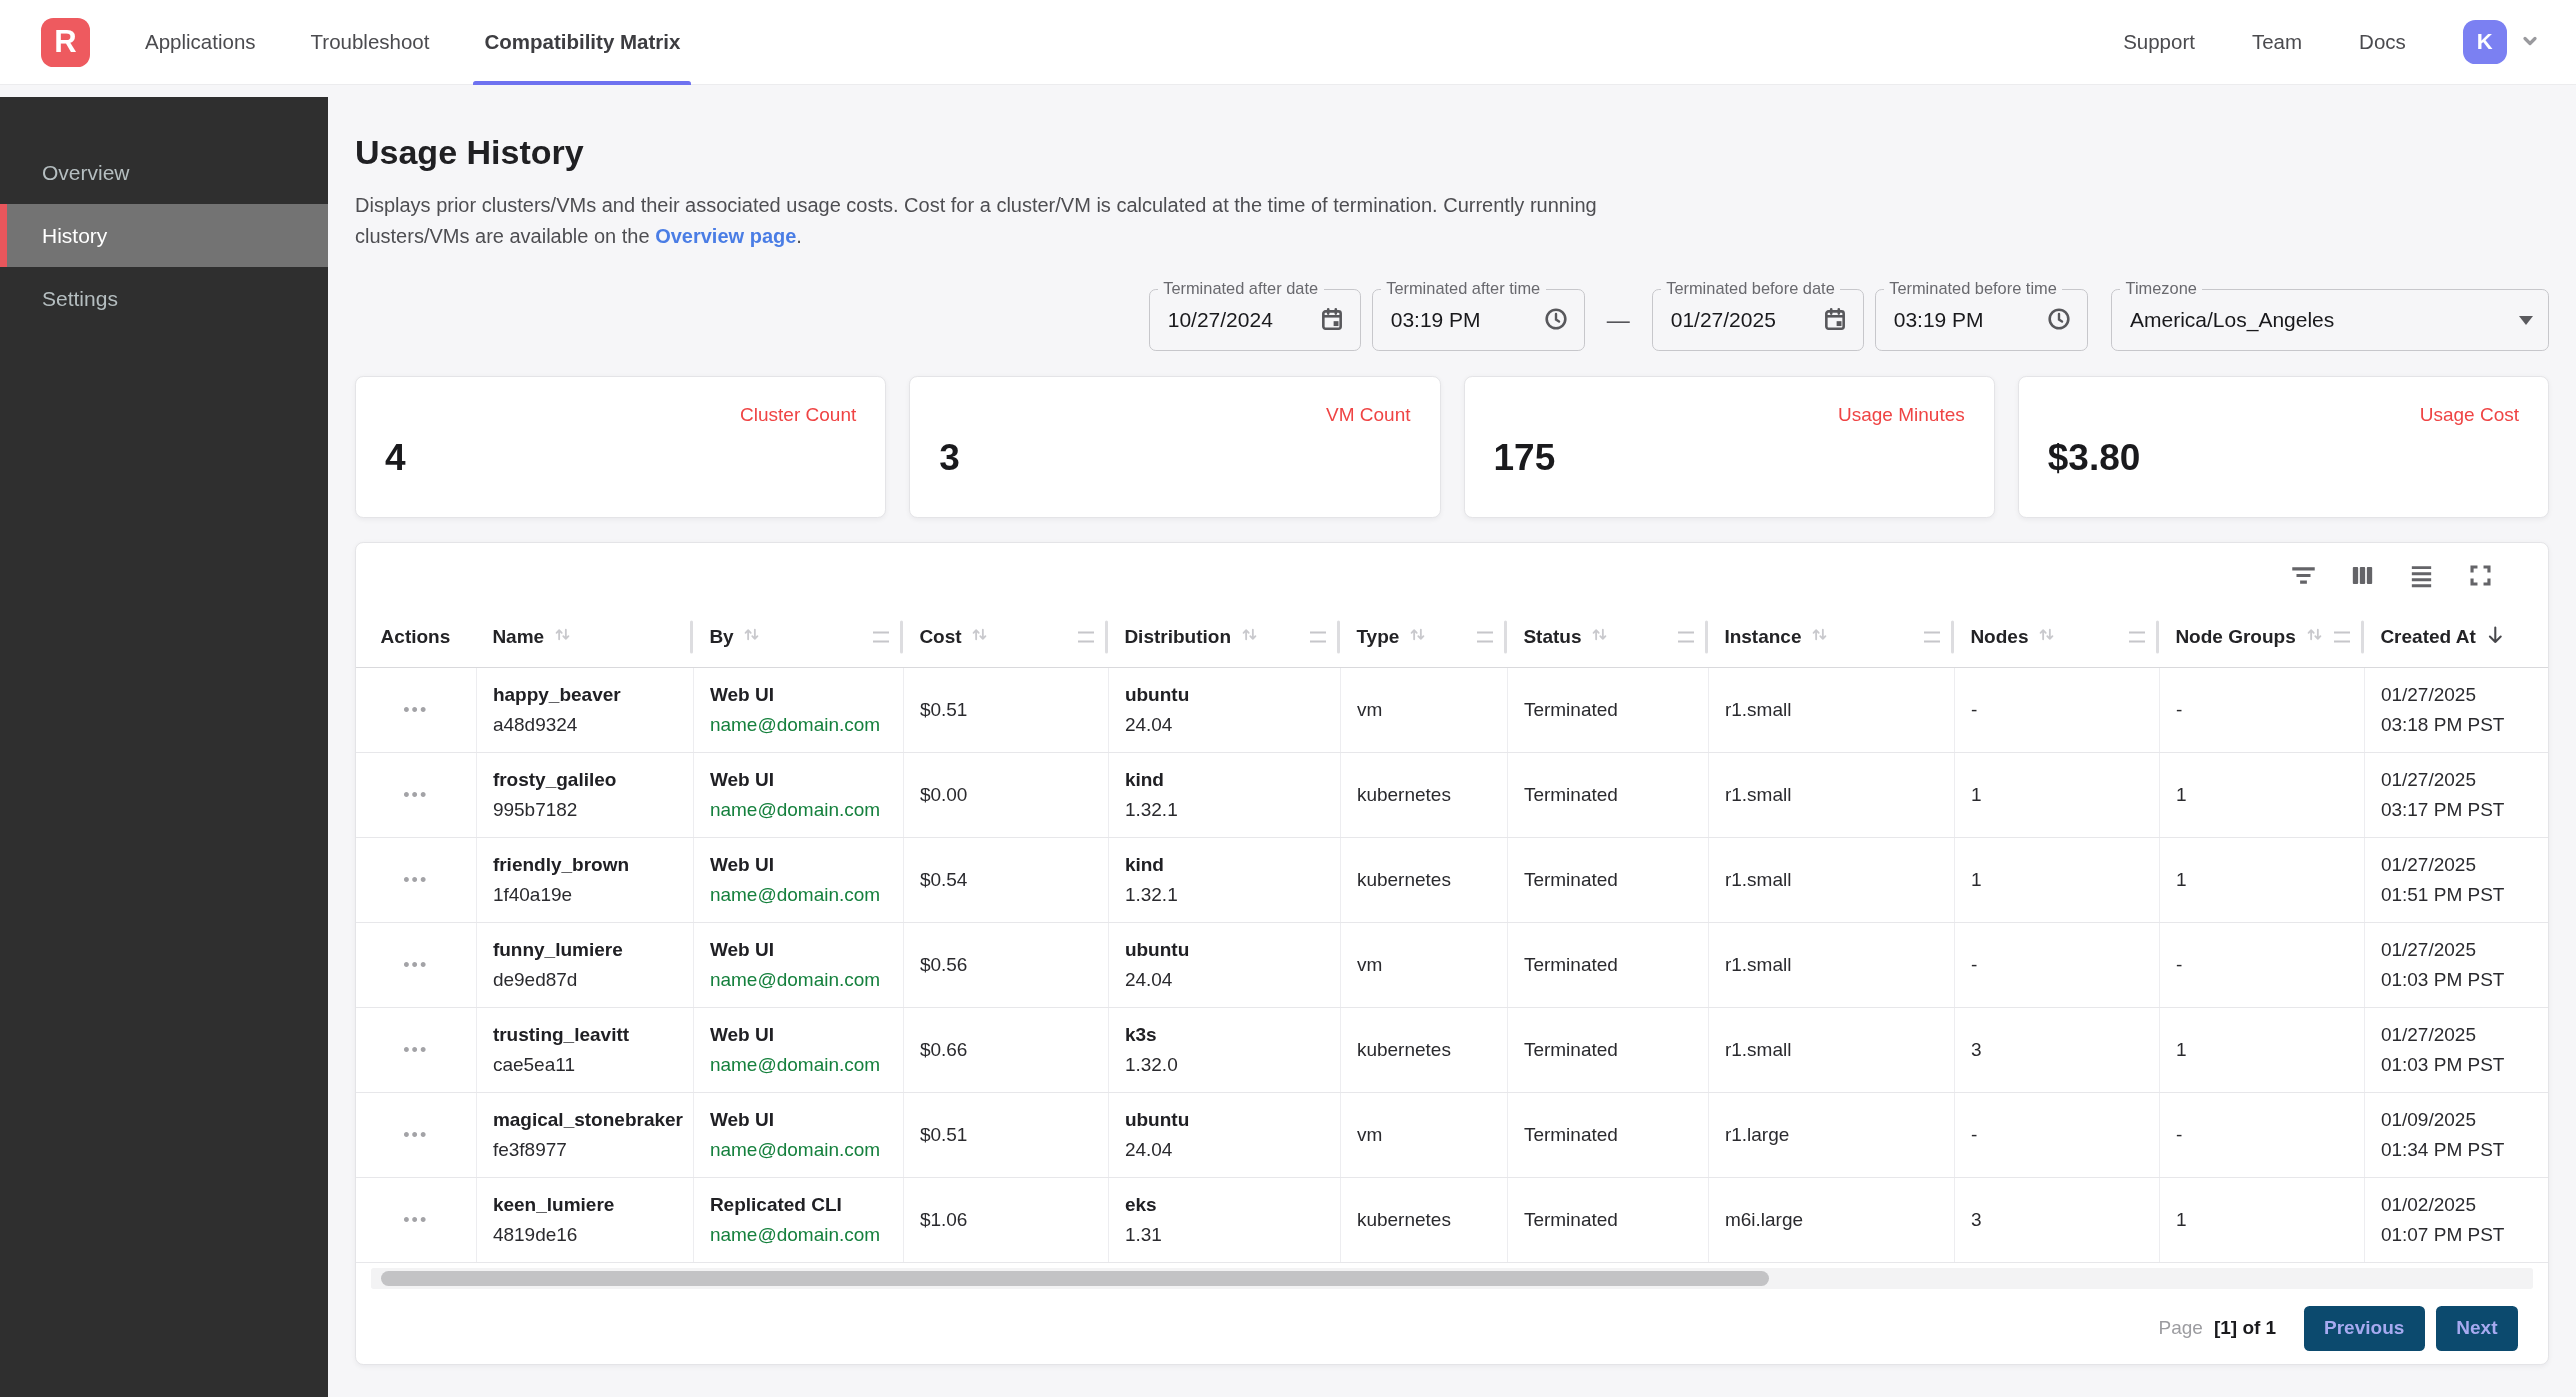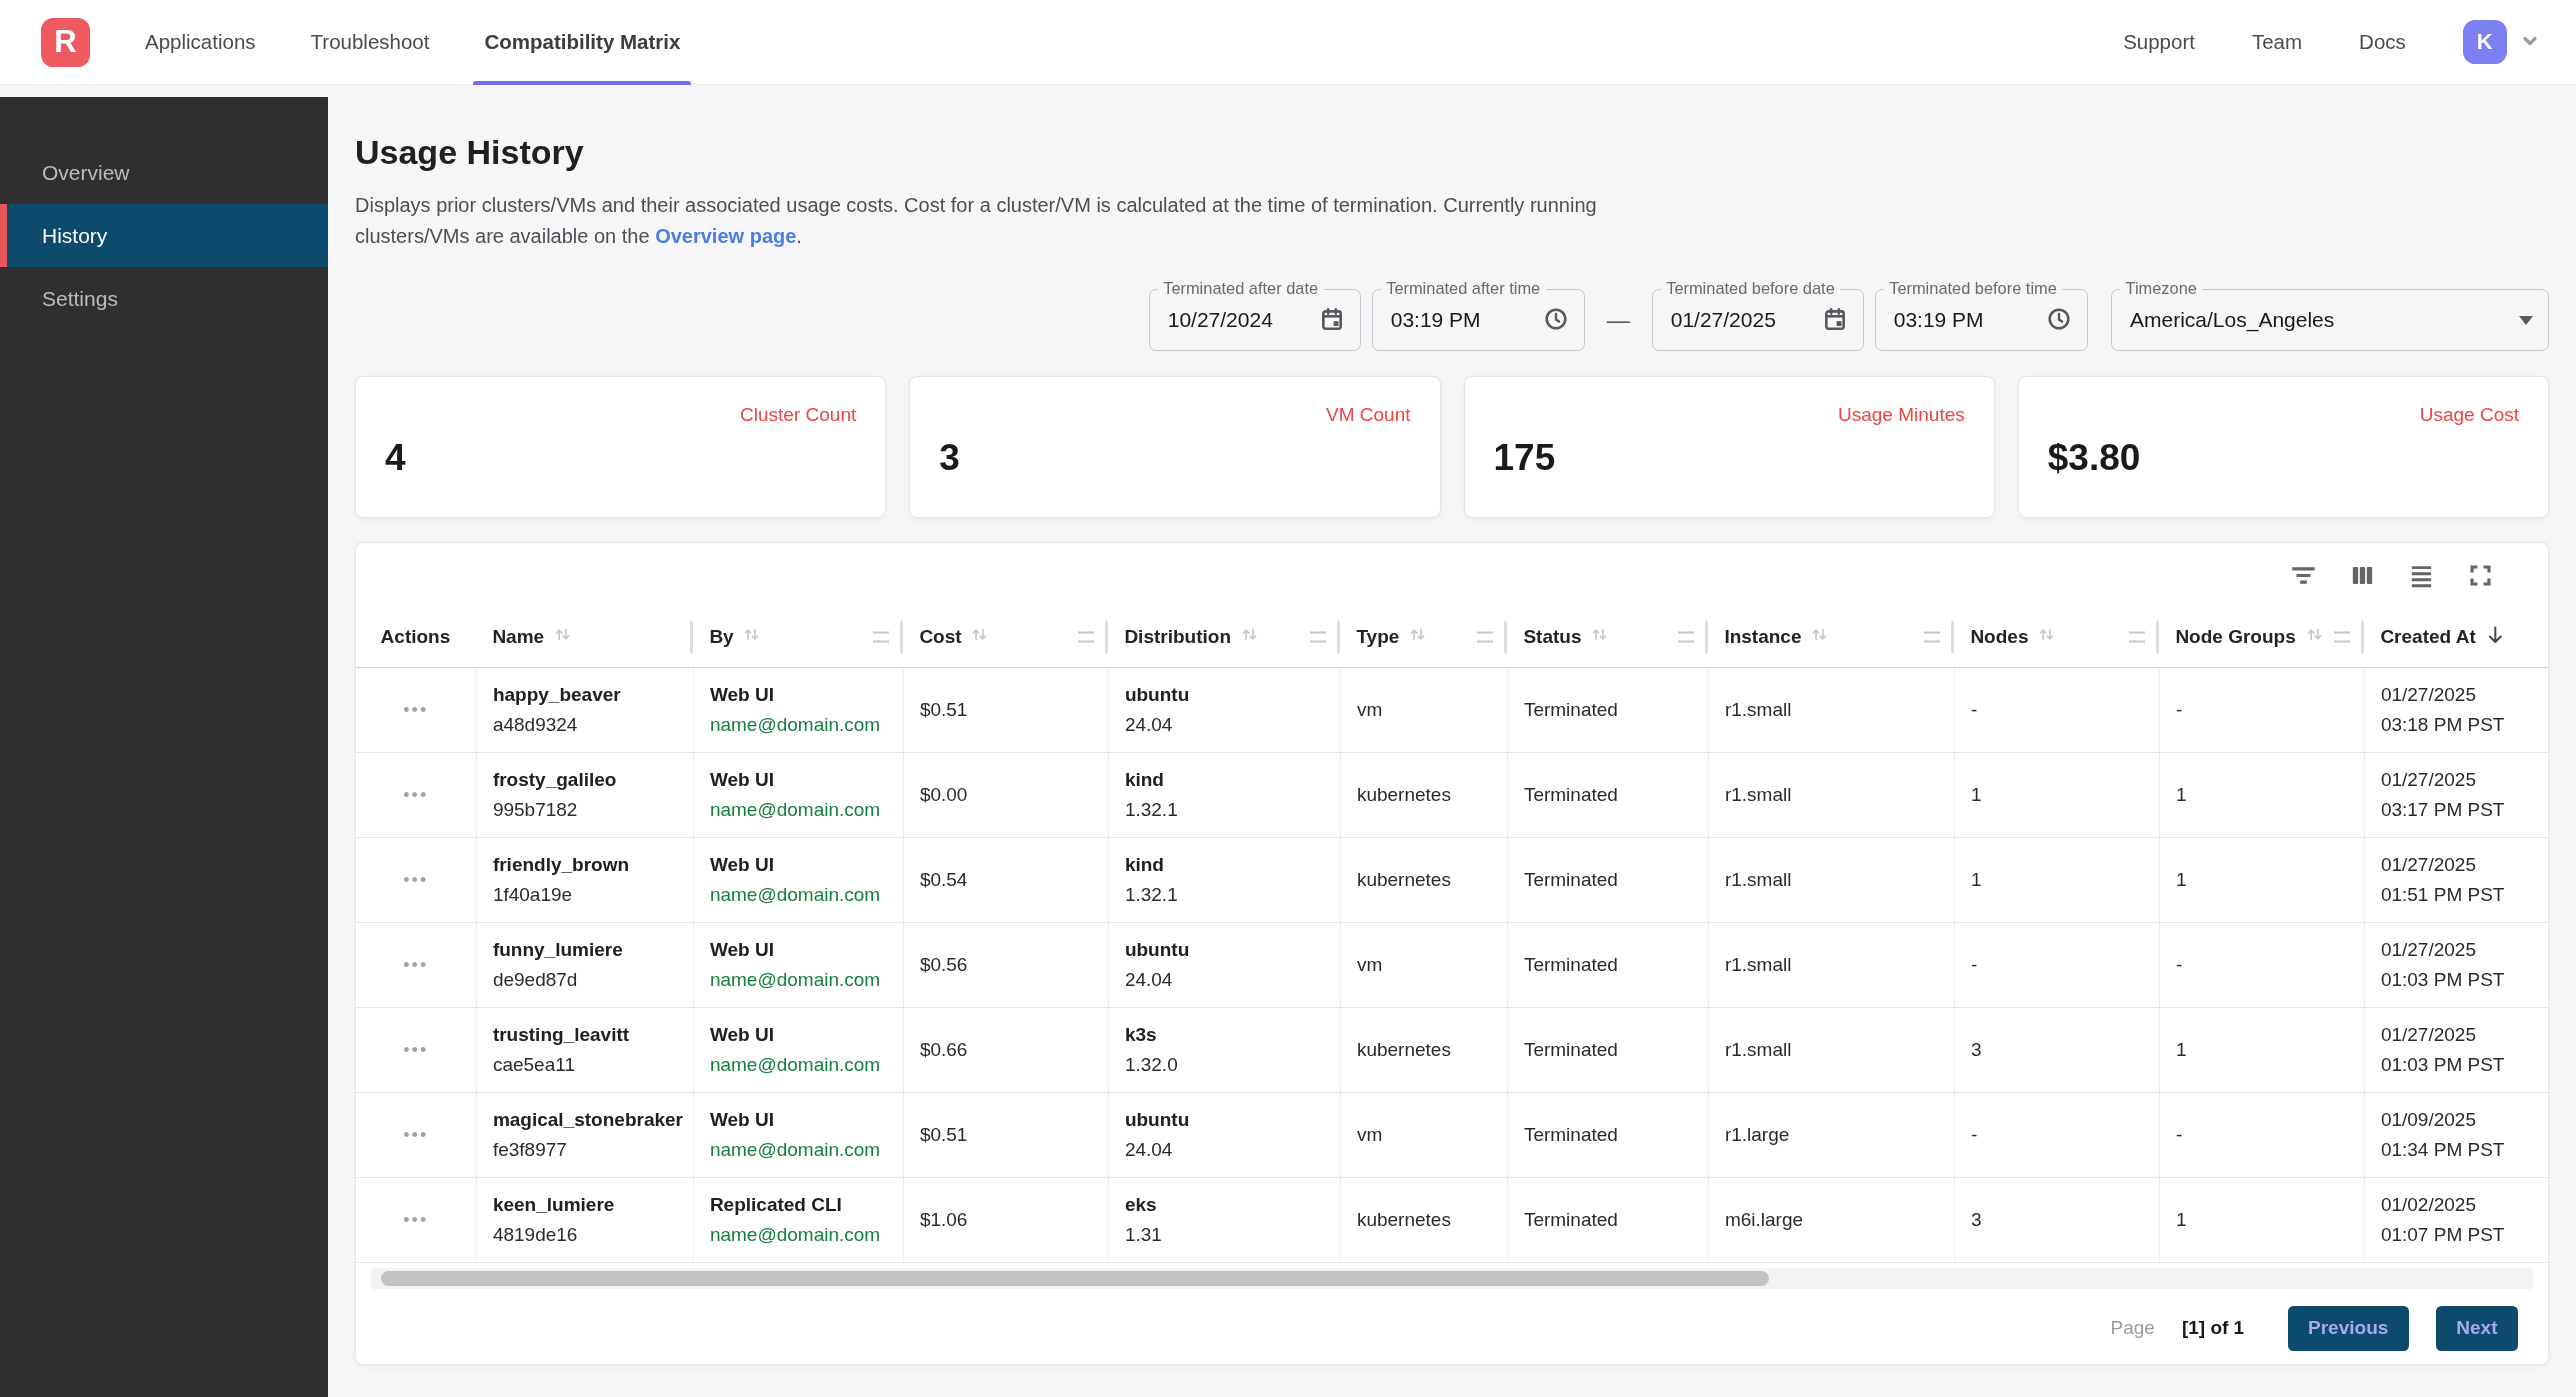"History" .side-item.active { background: #0c4a6e -> #737373 }
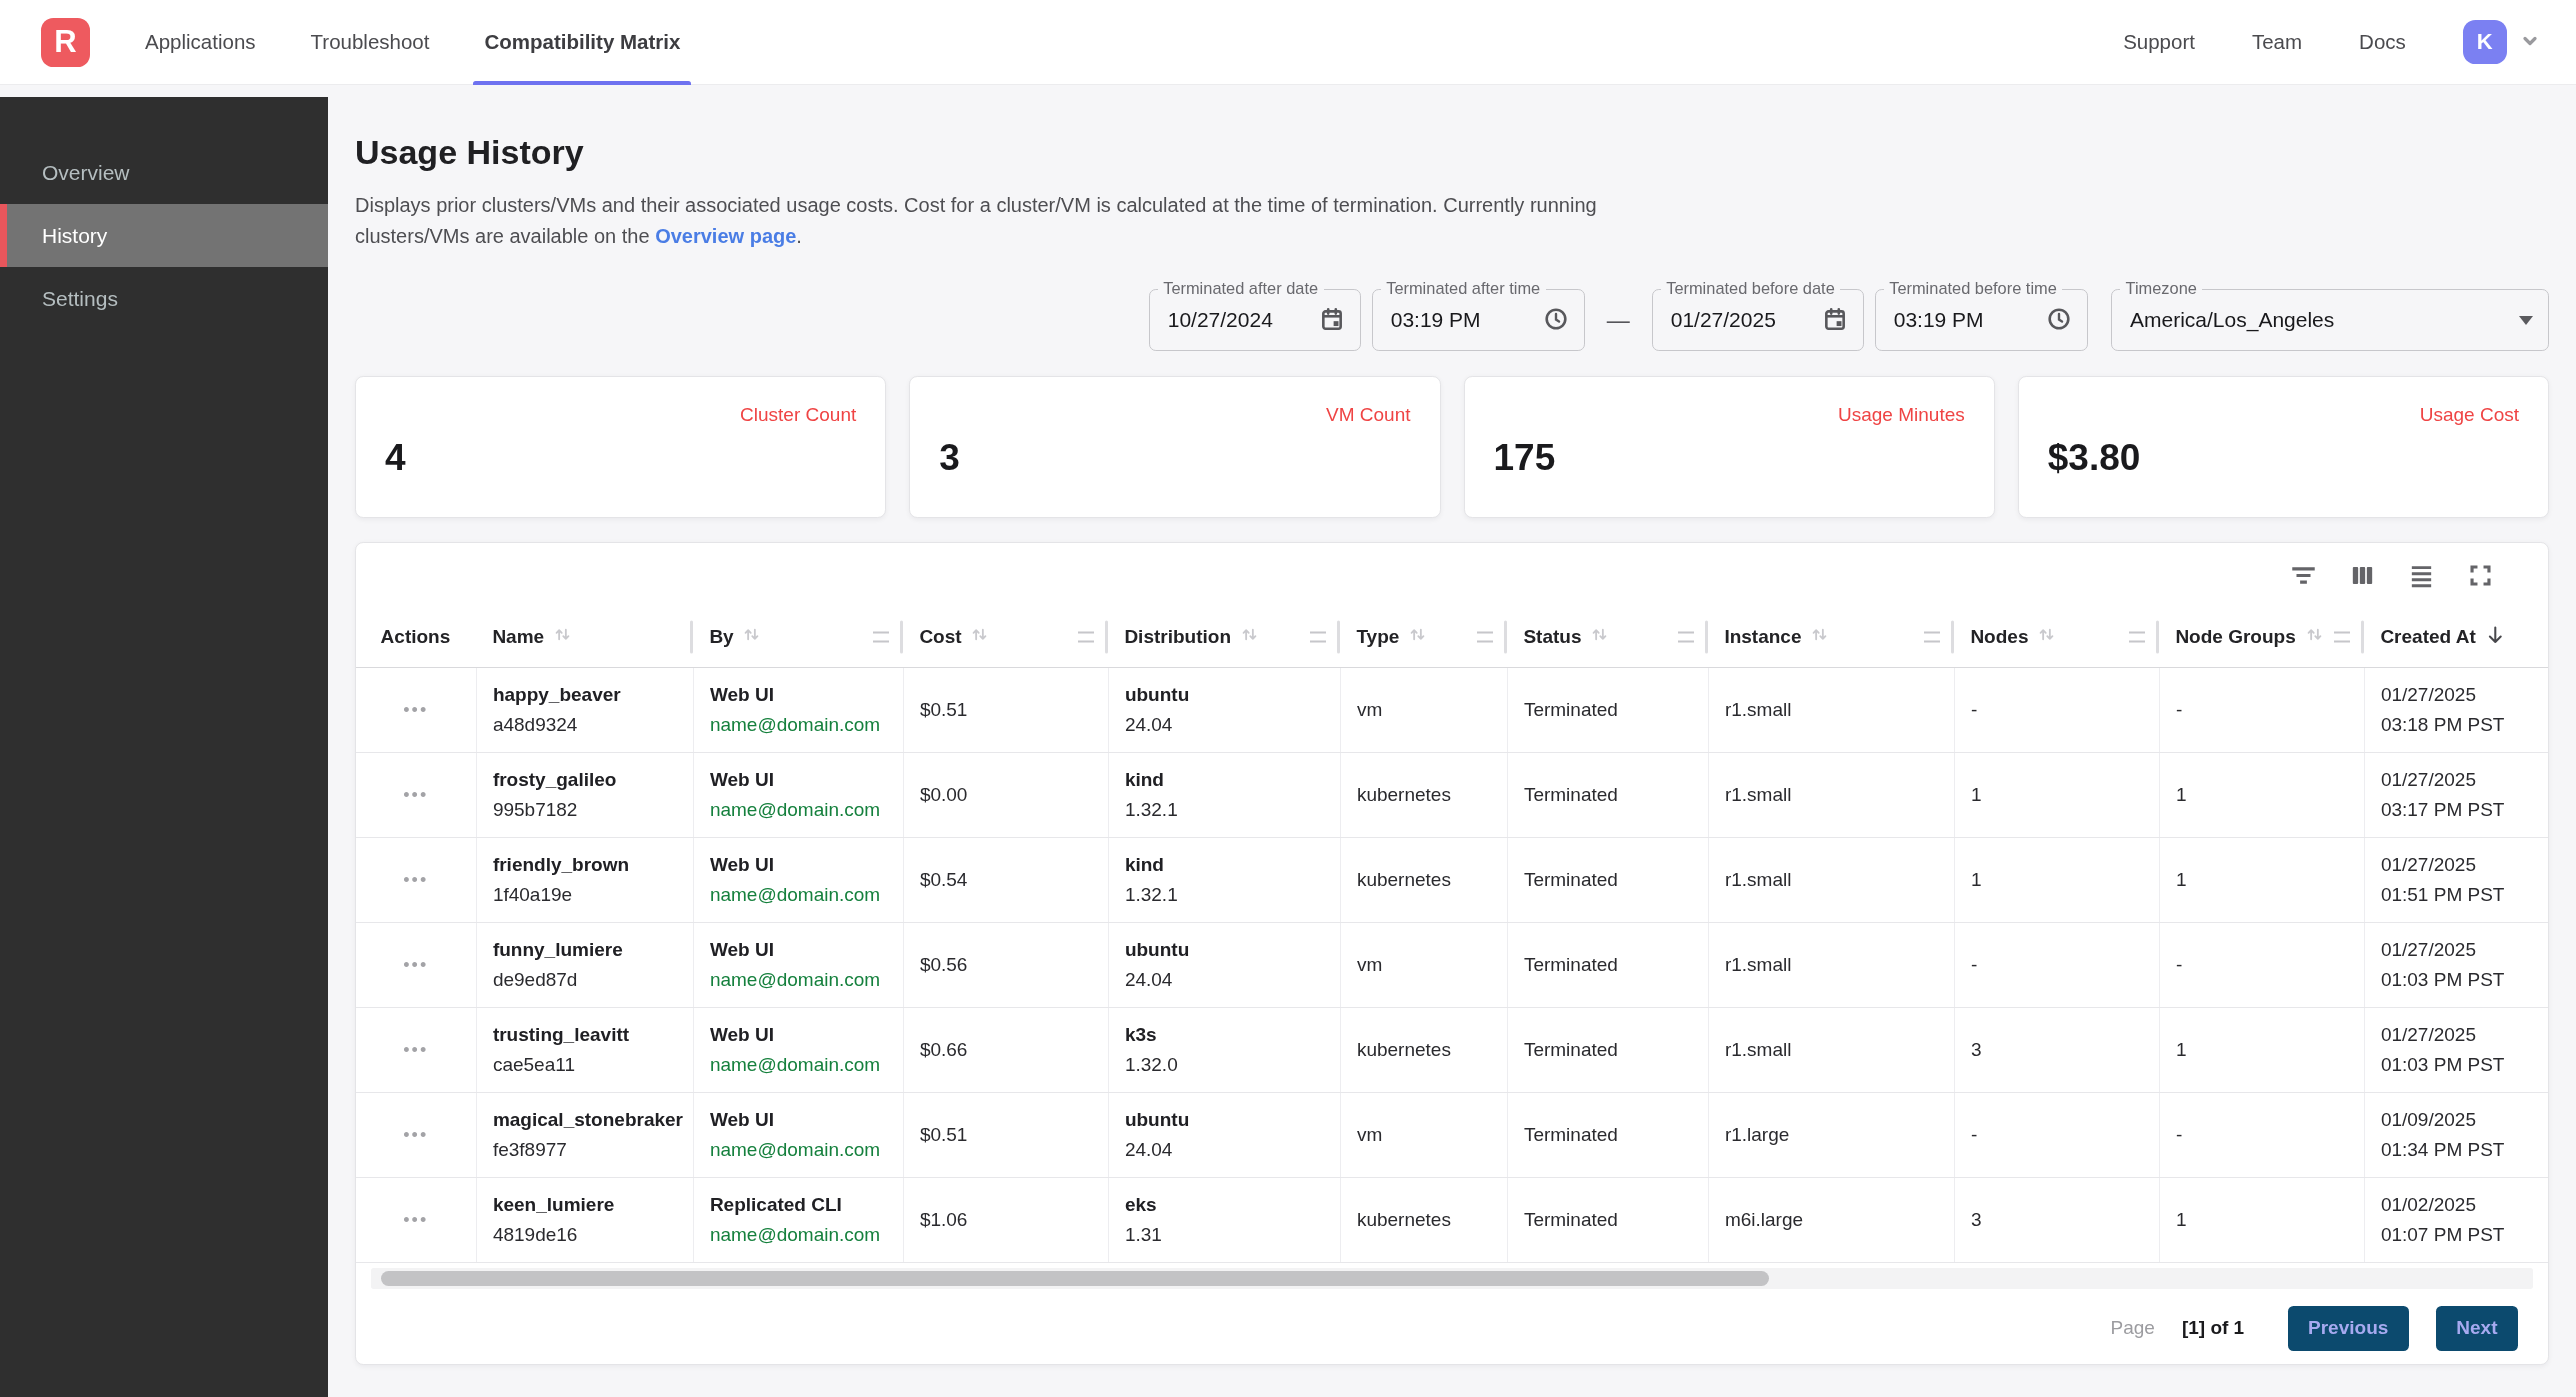"Page" .table-footer { gap: 27px -> 11px }
